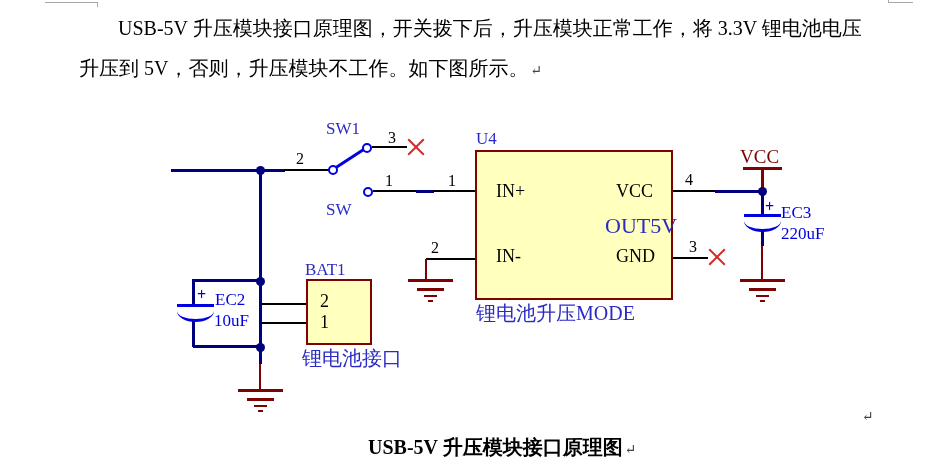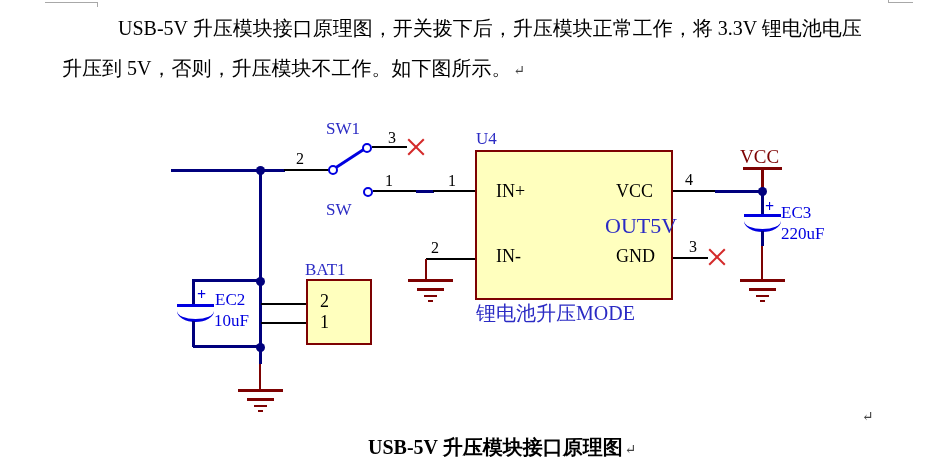"升压到 5V，否则，升压模块不工作。如下图所示。 ↵" div.lbl { left: 62px -> 79px }
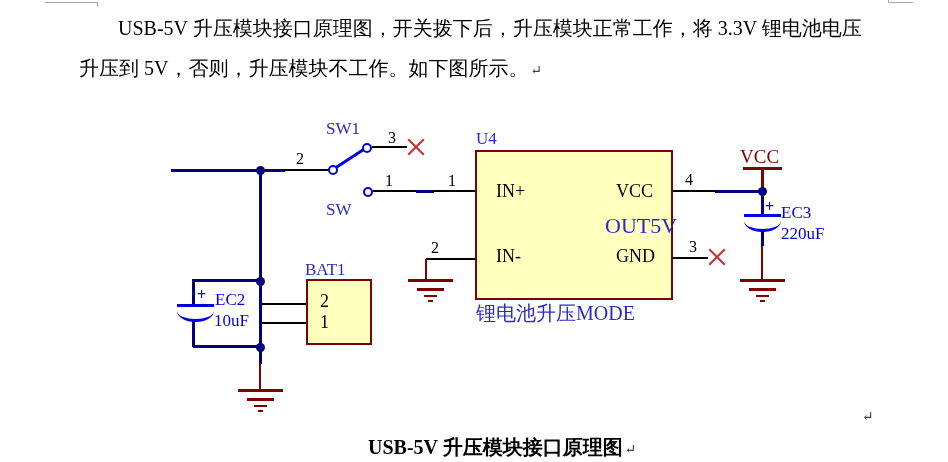"锂电池接口" div.lbl { html: none -> <div>锂电池接口</div> }
